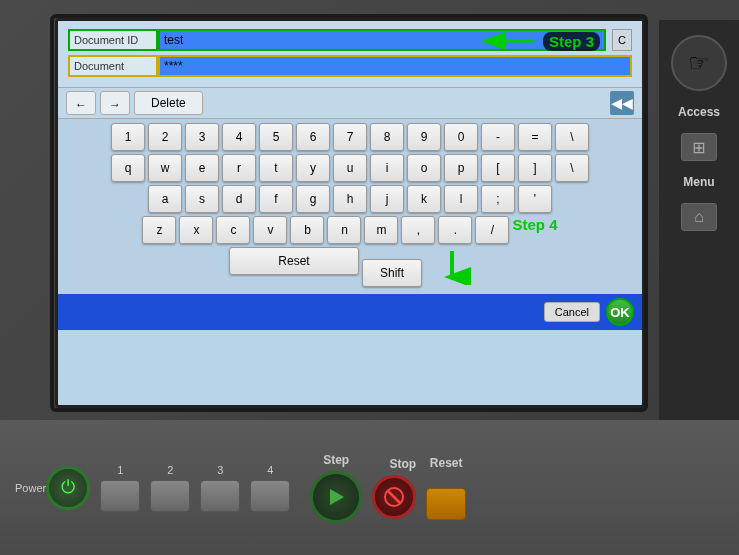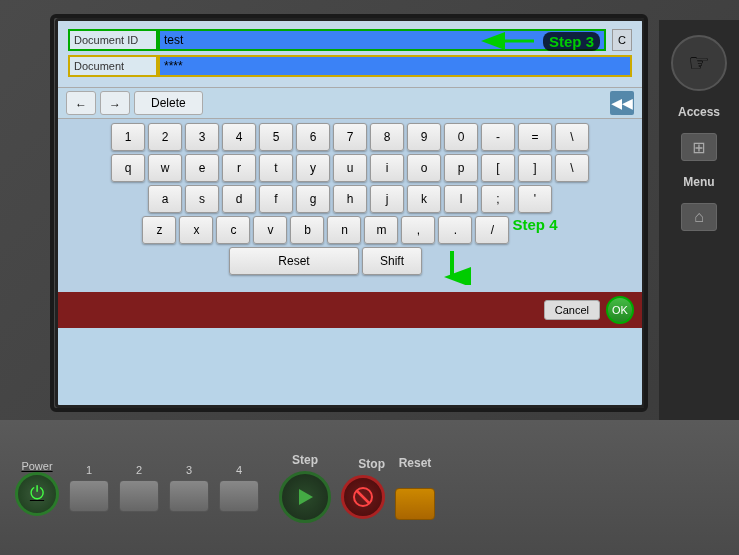"Shift" .key-shift { margin-top: none -> 12px }
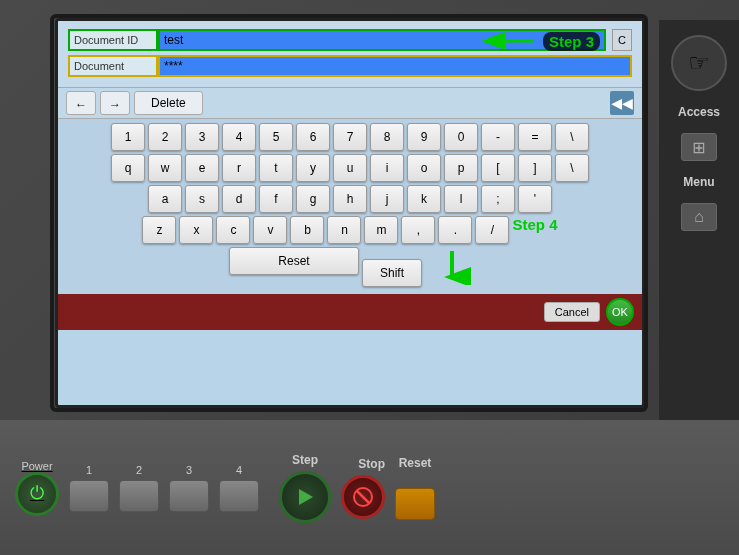"Cancel" .action-row { background: #7f1d1d -> #1d4ed8 }
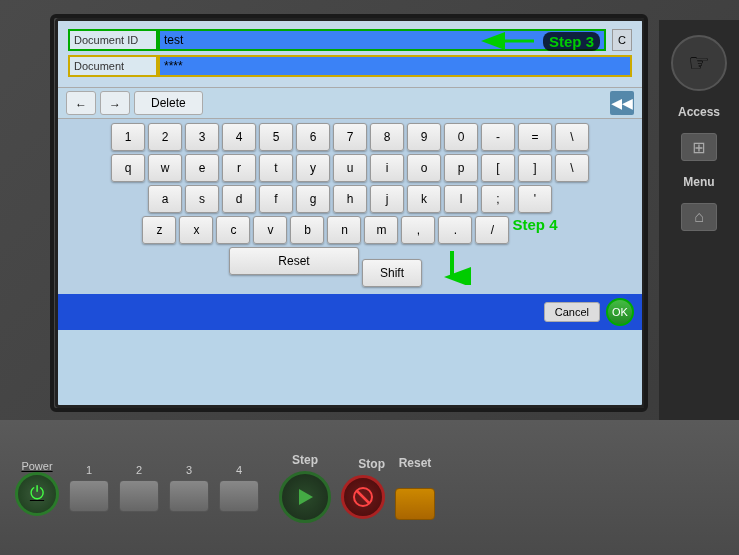"OK" .ok-btn { font-size: 11px -> 13px; font-weight: normal -> bold }
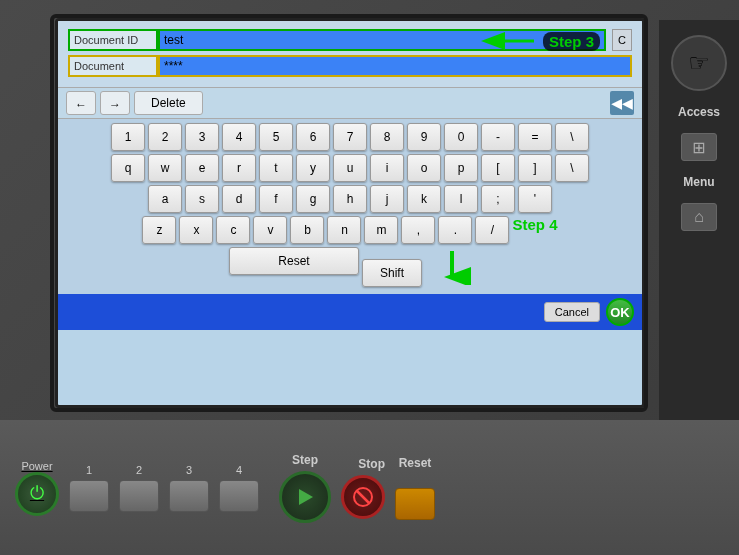"Power" .power-section { flex-direction: column -> row; text-decoration: underline -> none }
